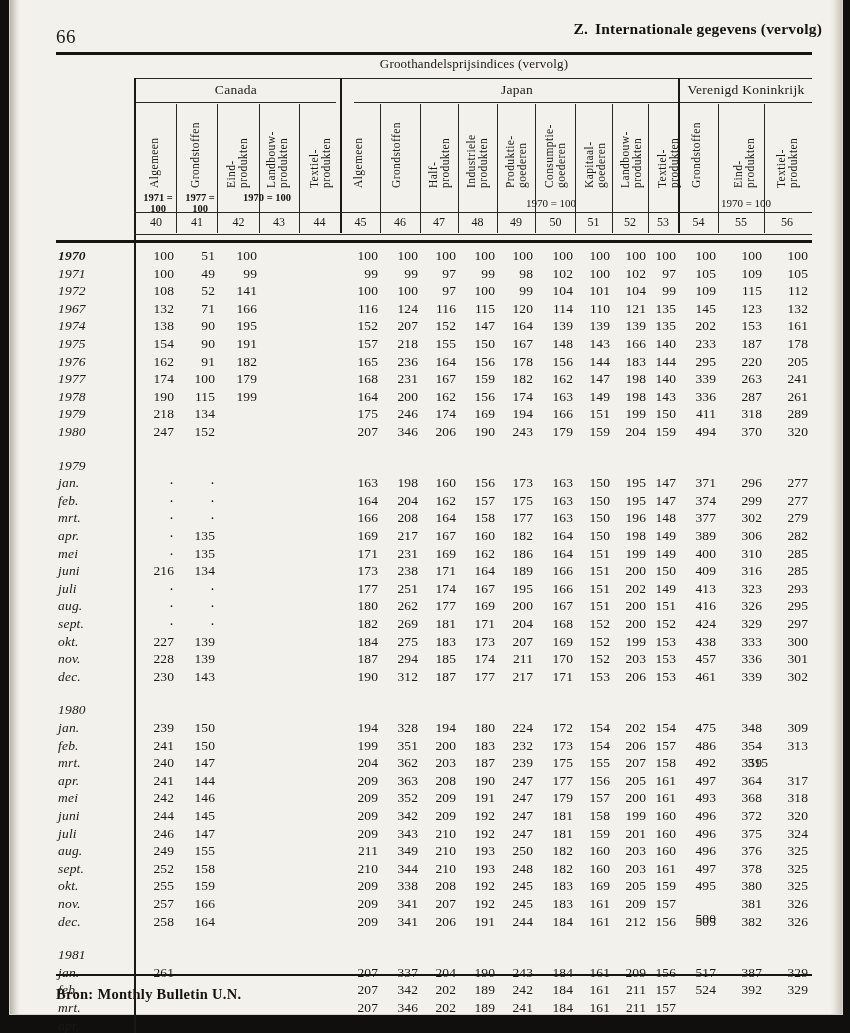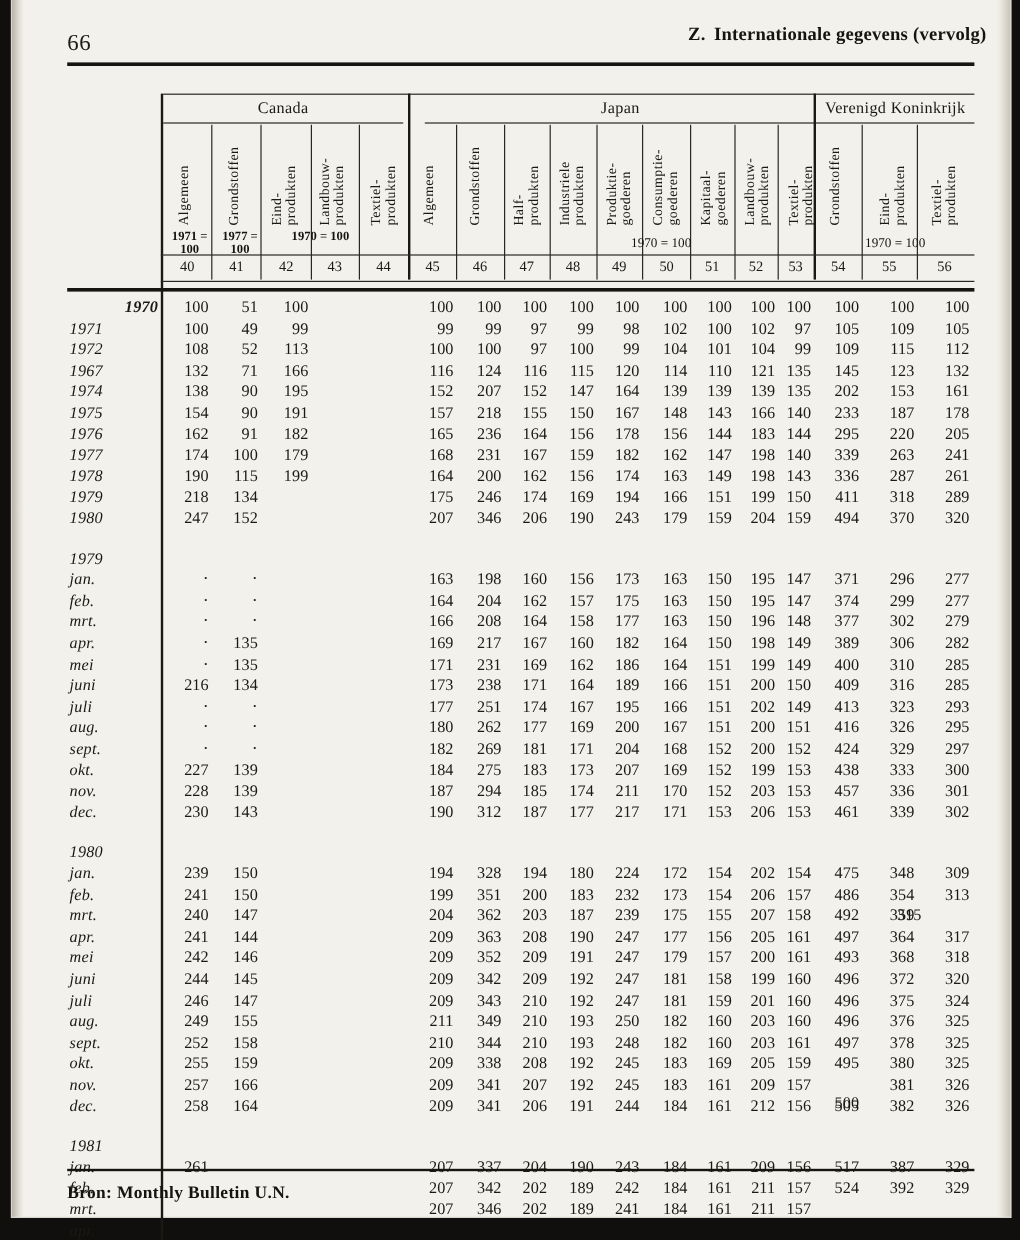"Groothandelsprijsindices (vervolg)" div.suptitle { html: none -> <div>Groothandelsprijsindices (vervolg)</div> }
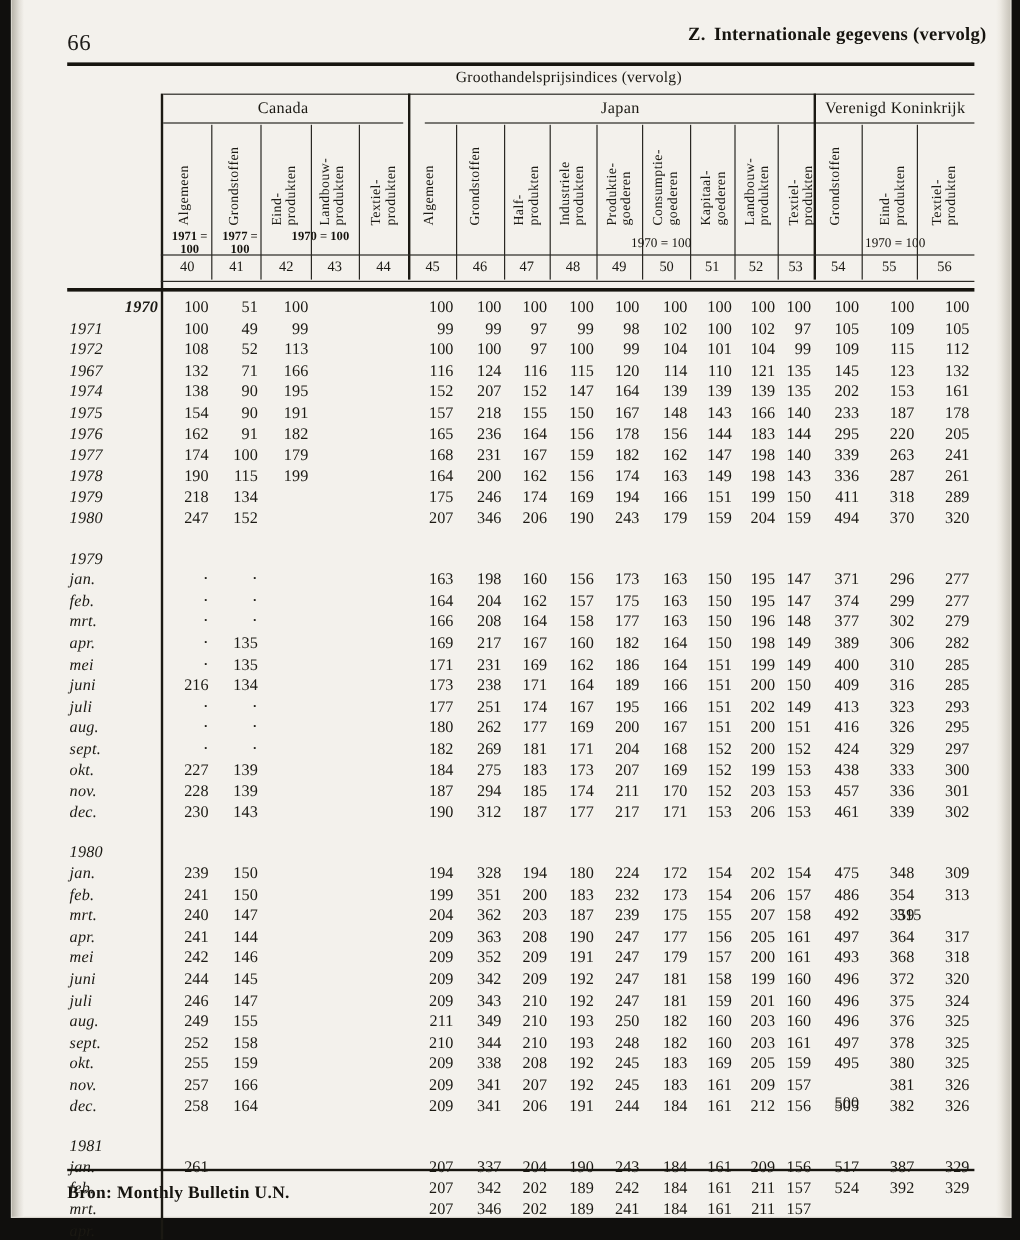"1970" div.rowlab { margin-left: 46px -> none }
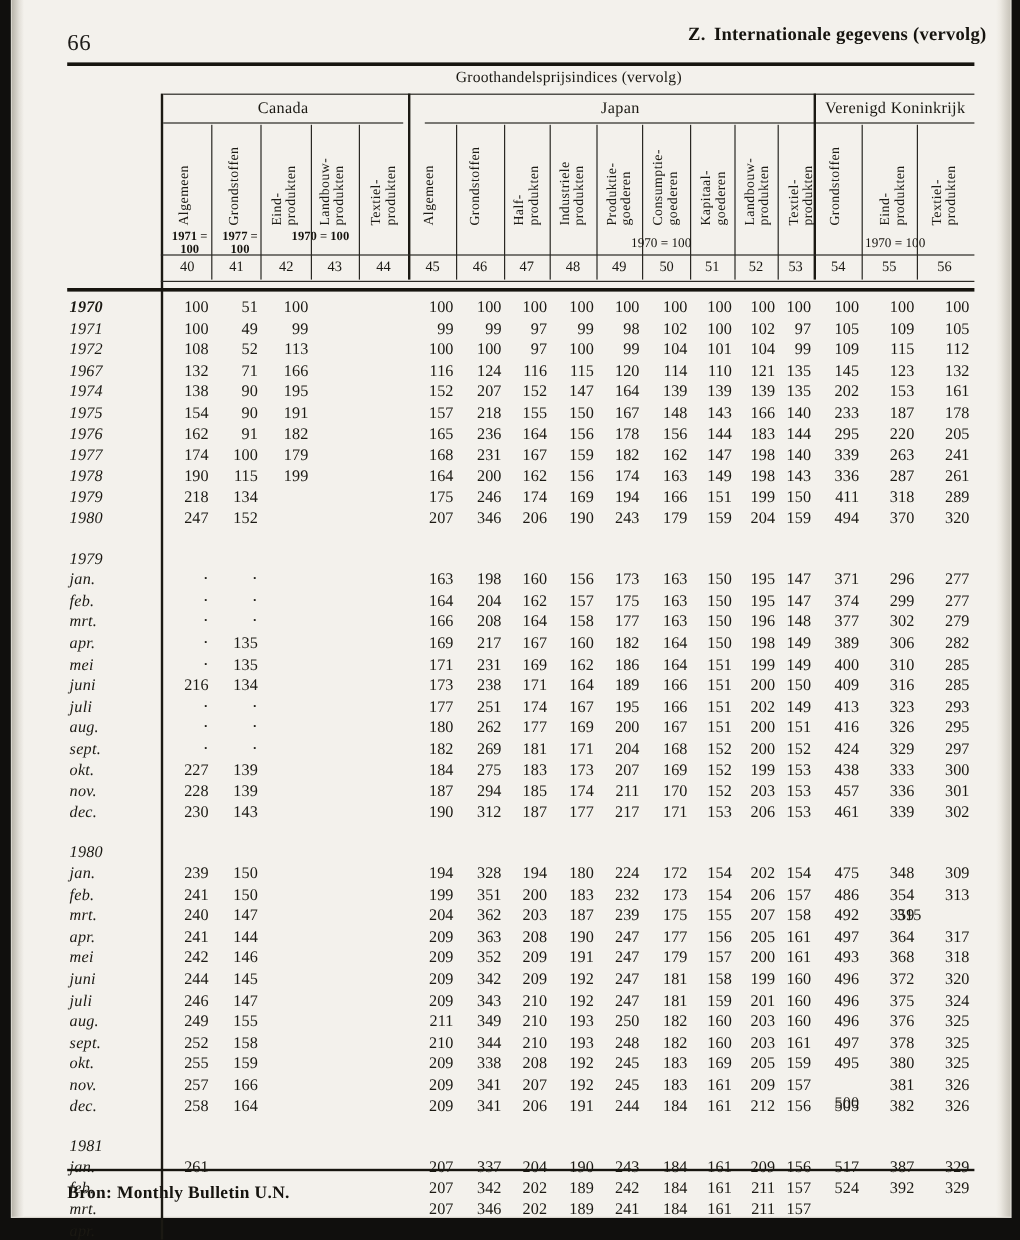"113" div.cell { text: 113 -> 141 }
